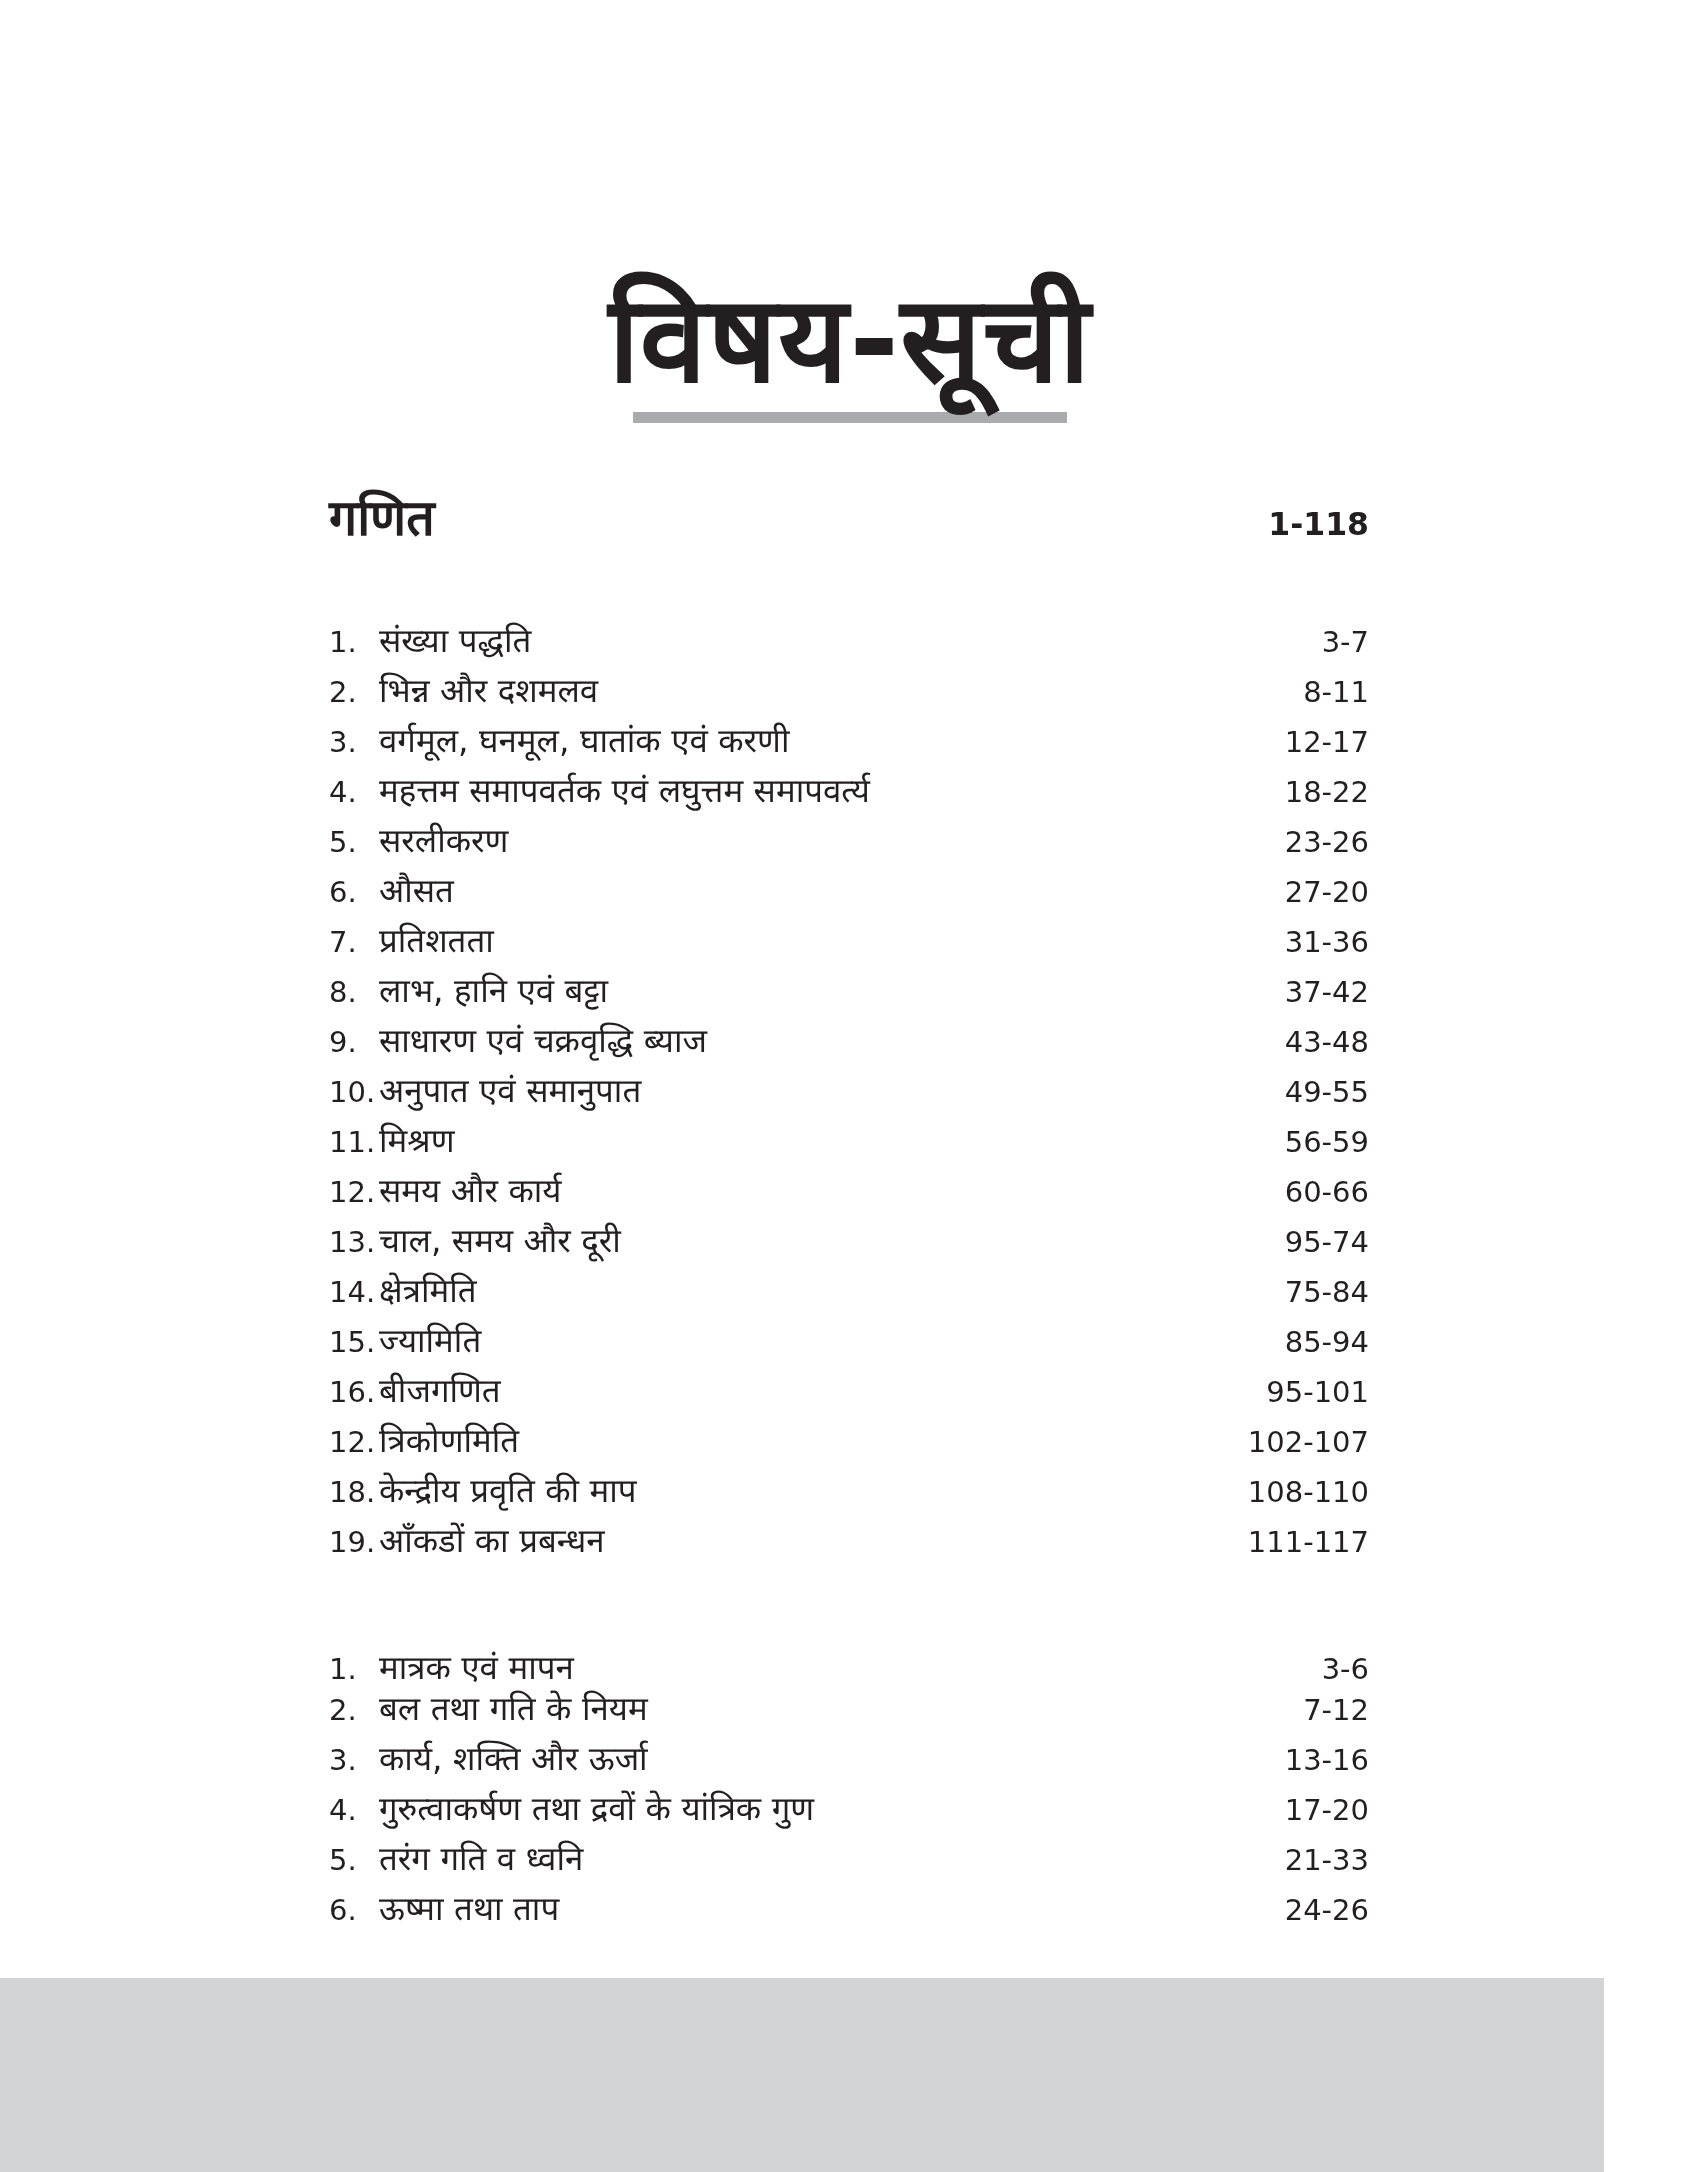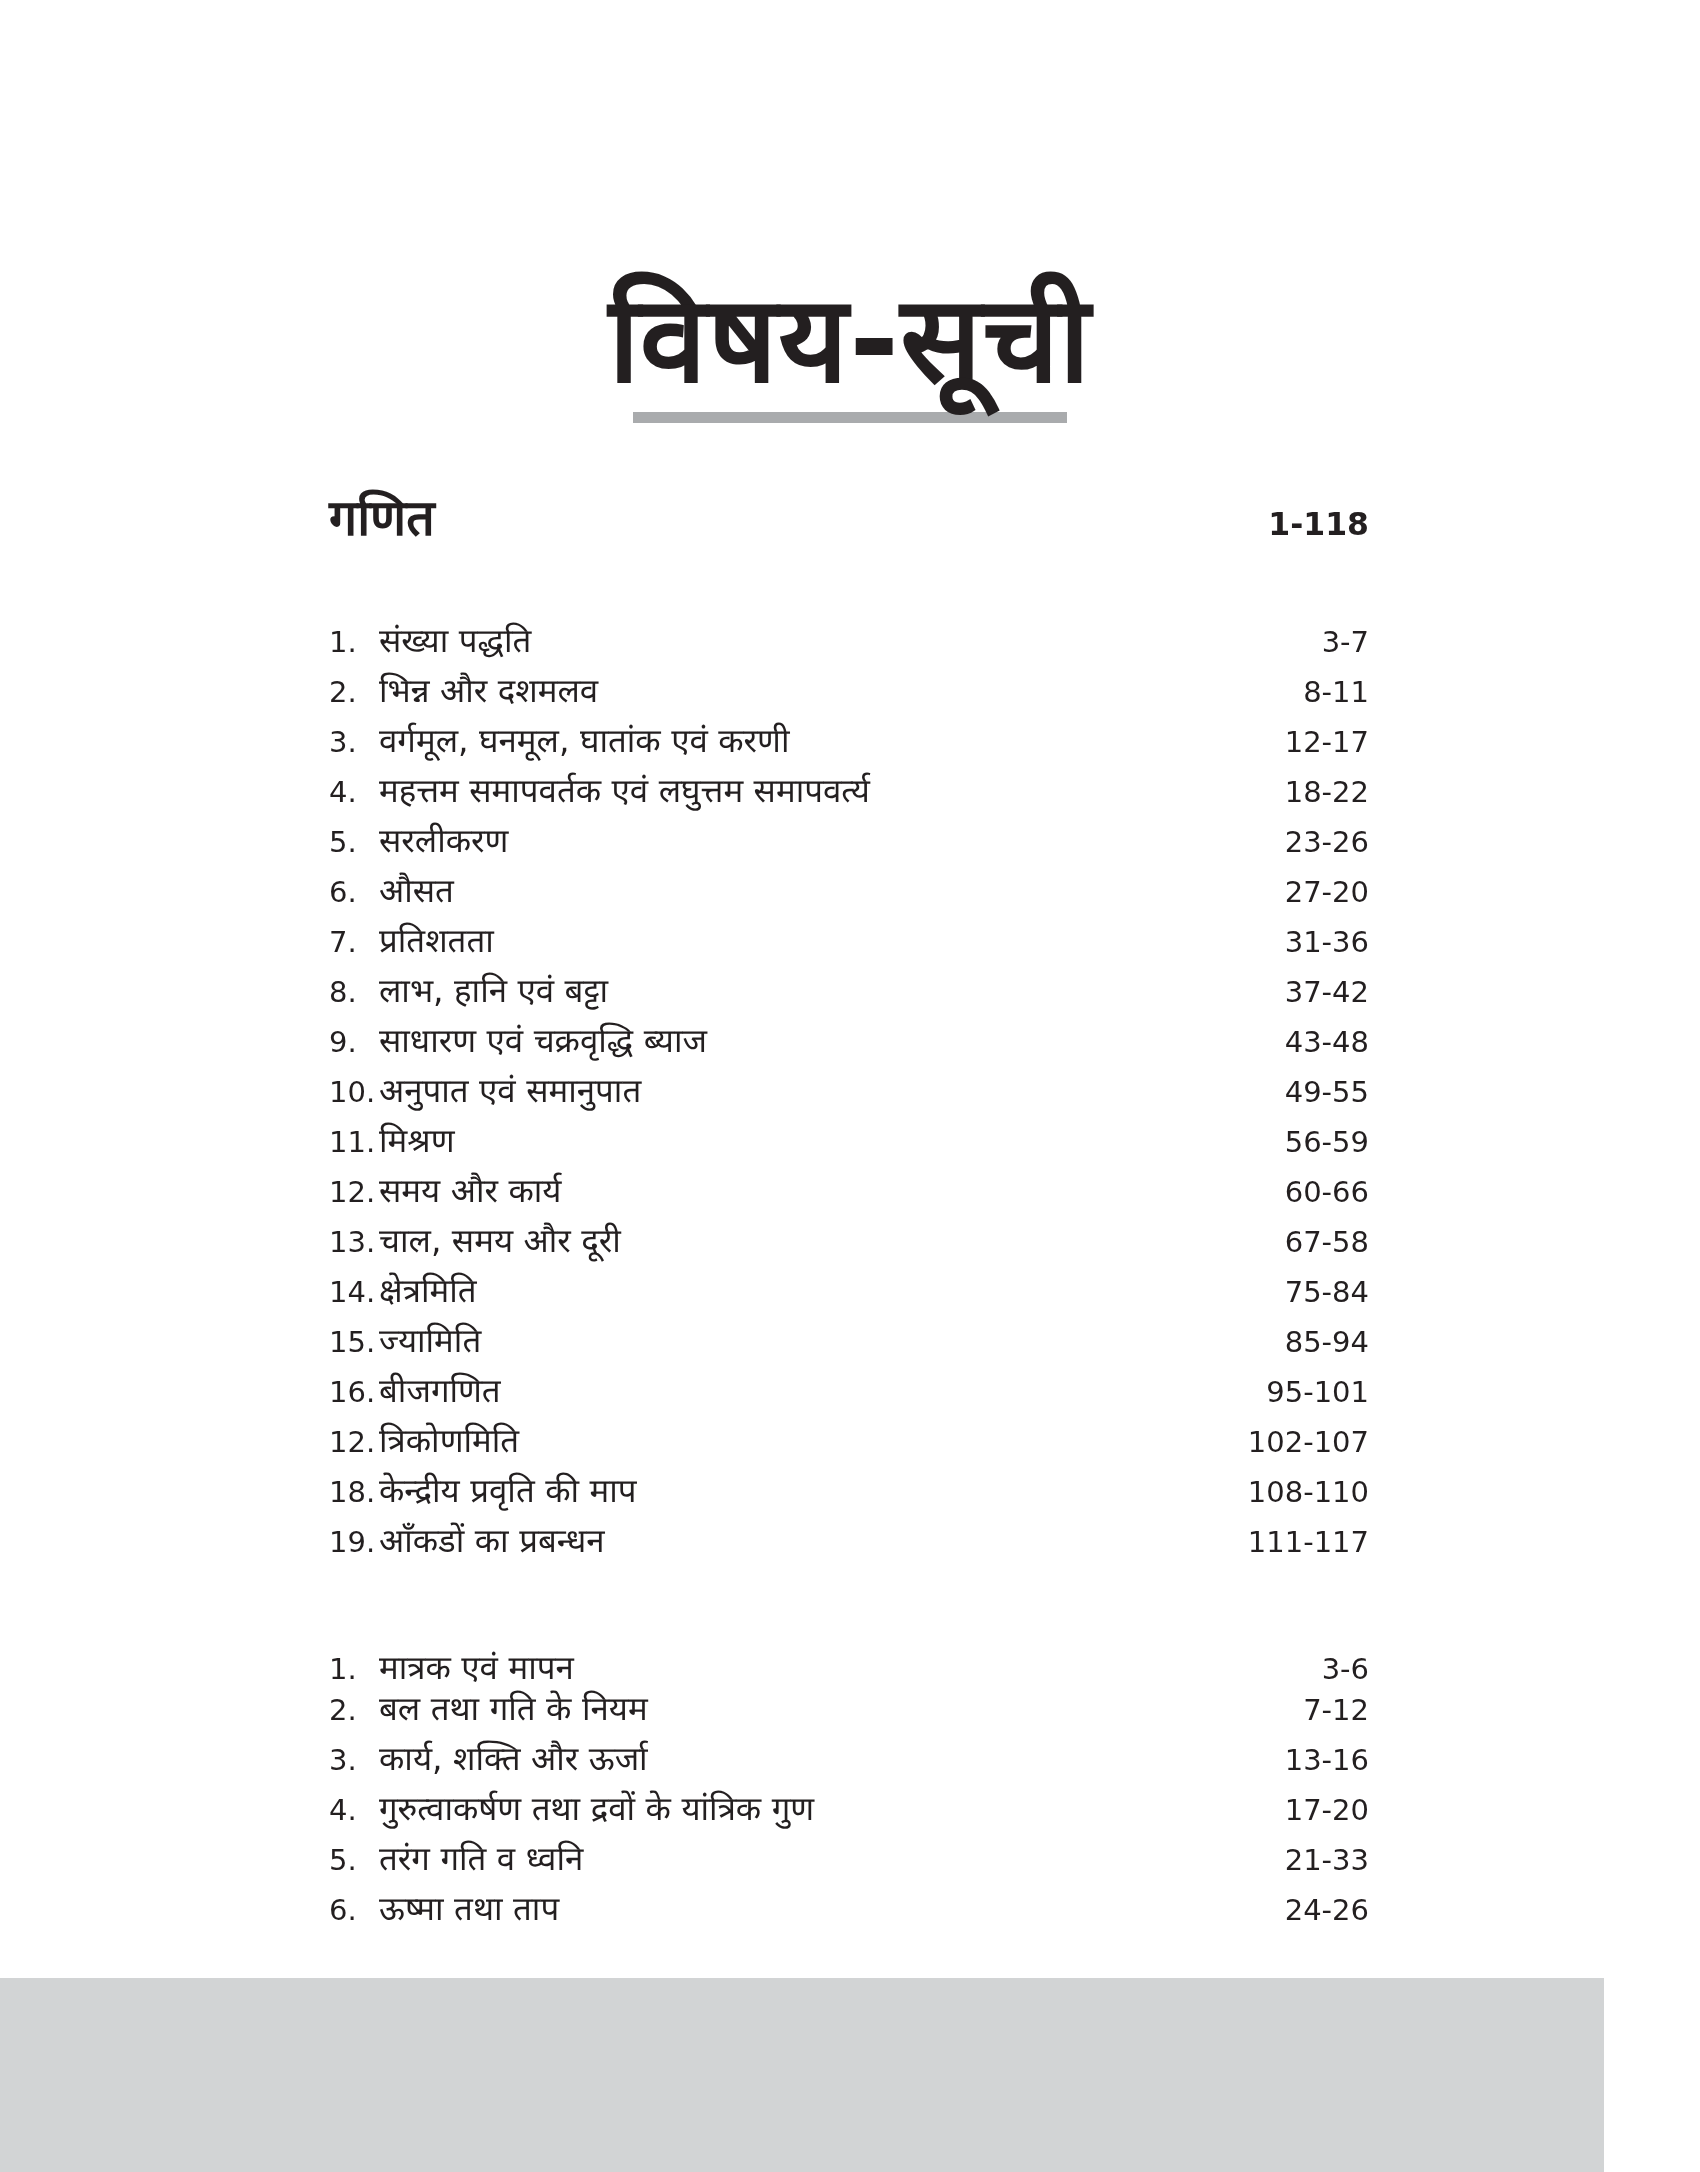"67-58" span.pages { text: 67-58 -> 95-74 }
